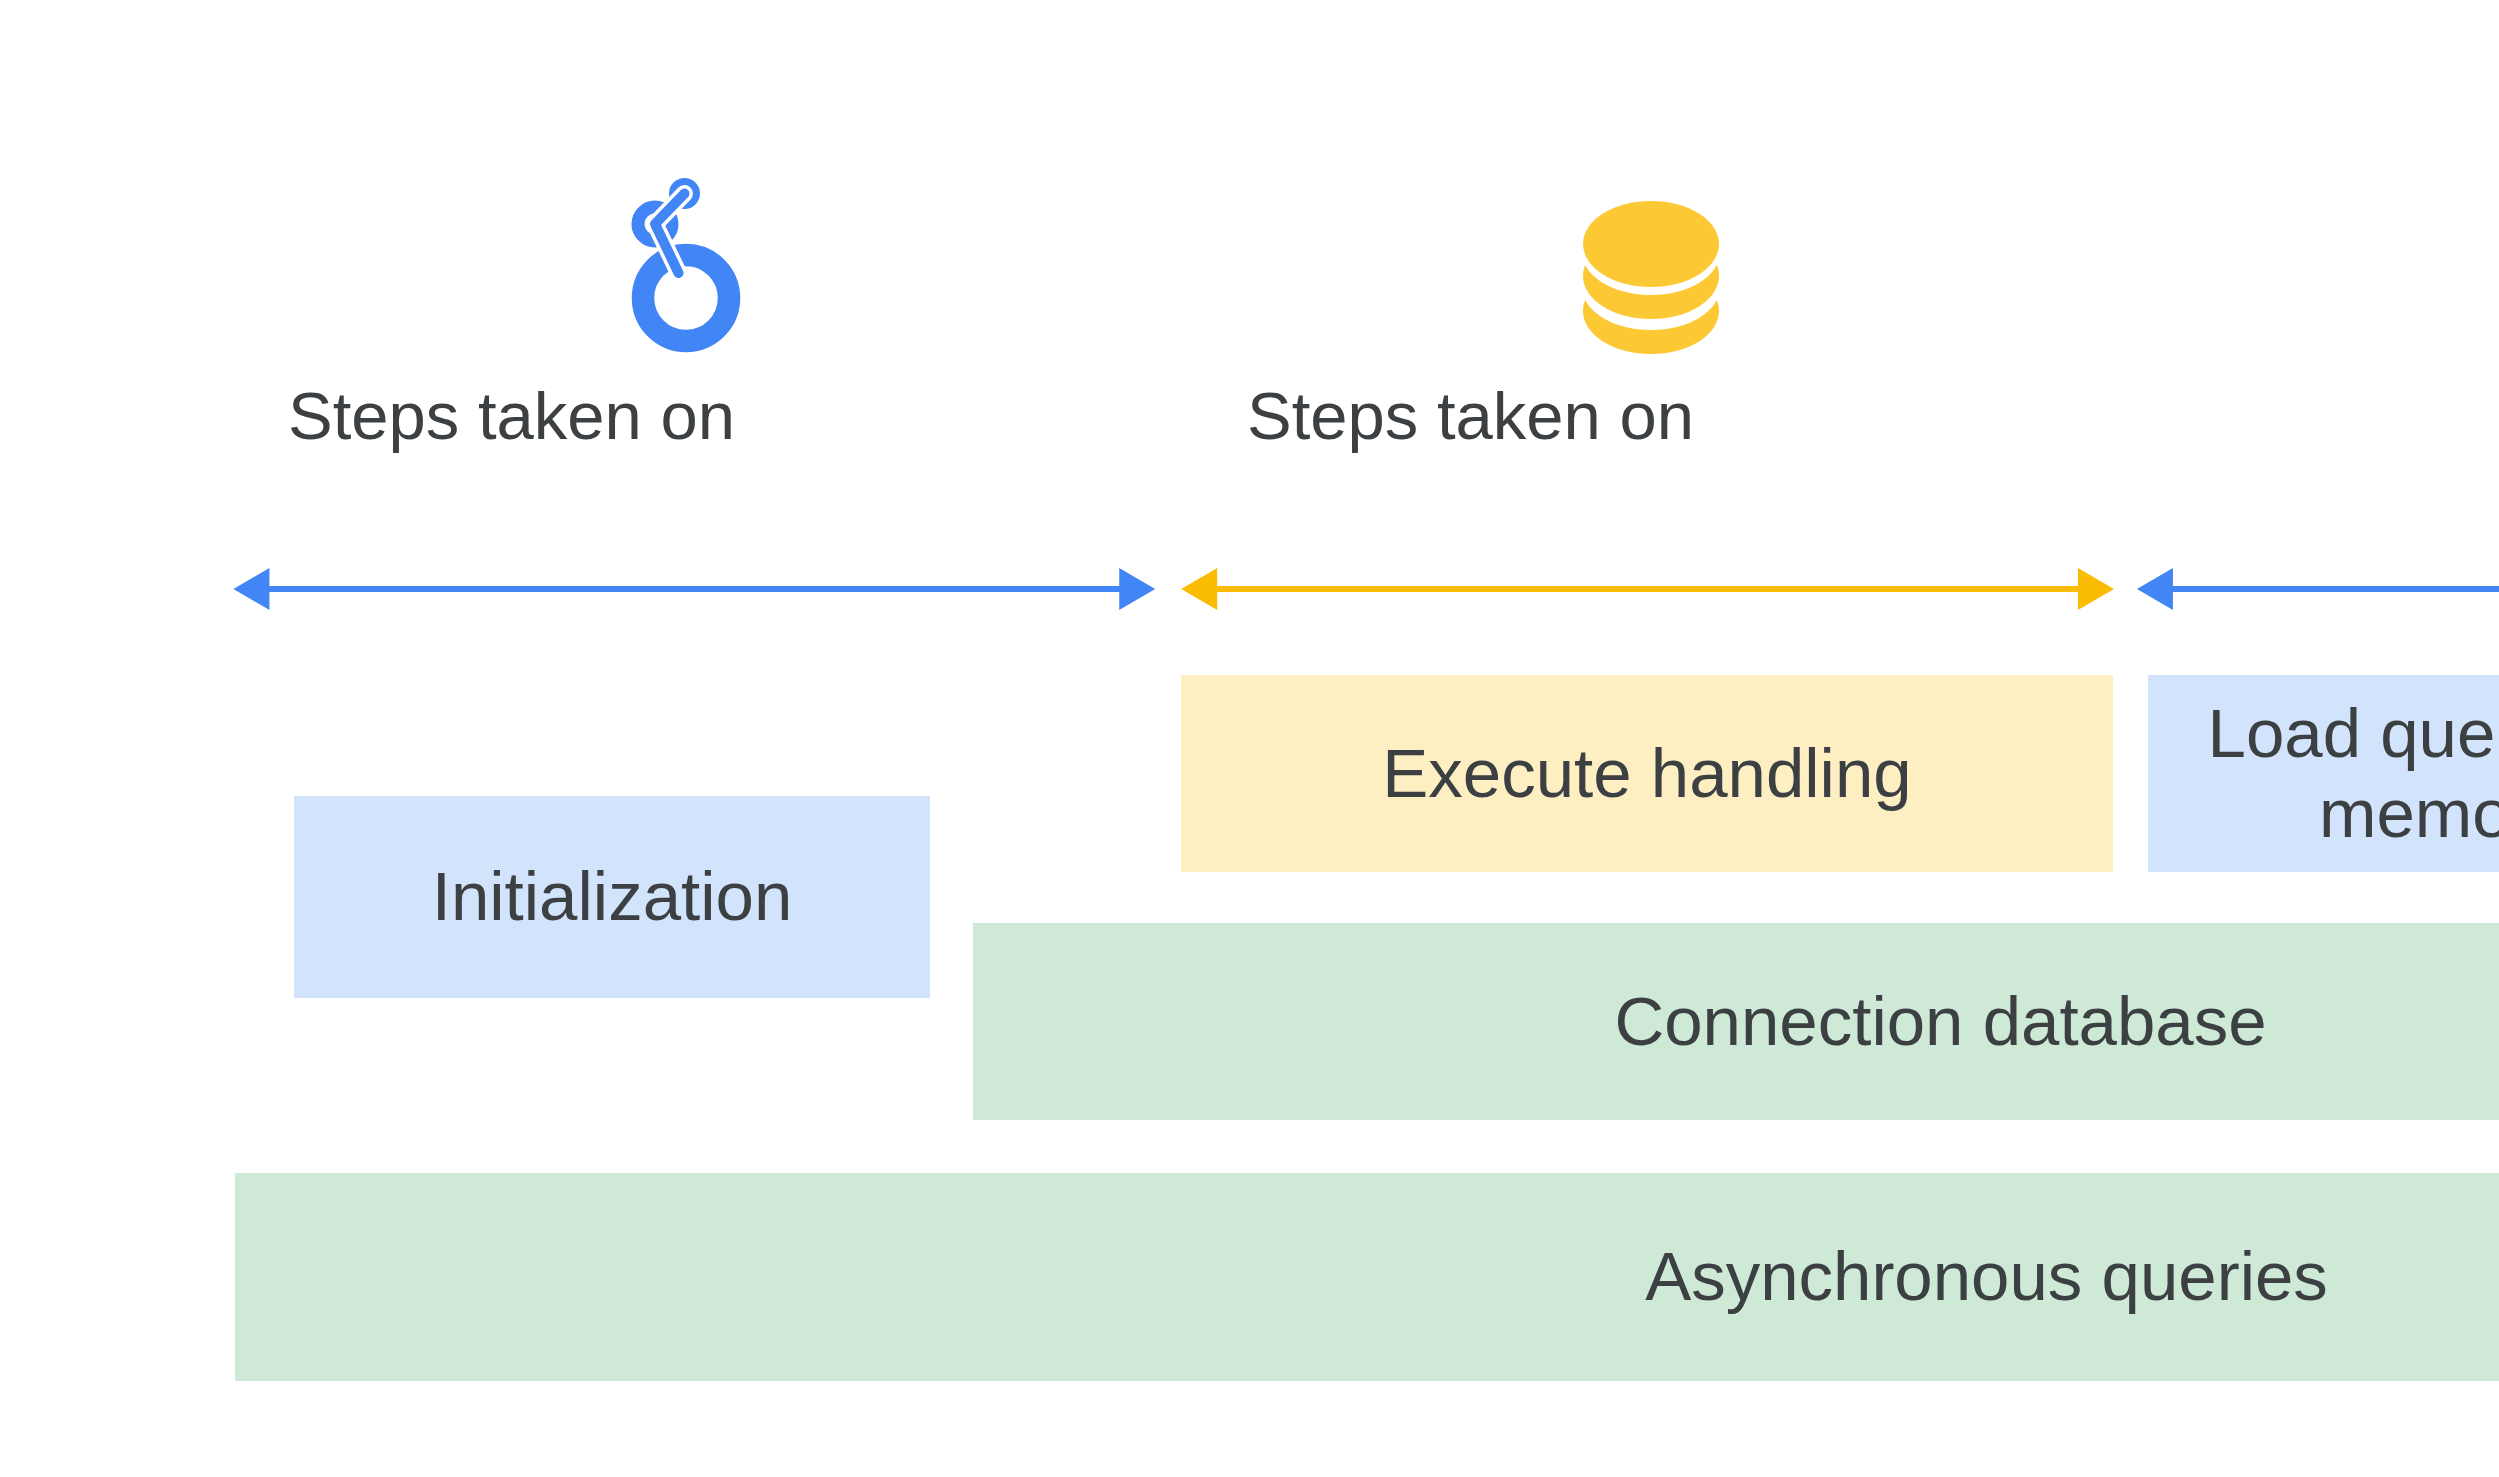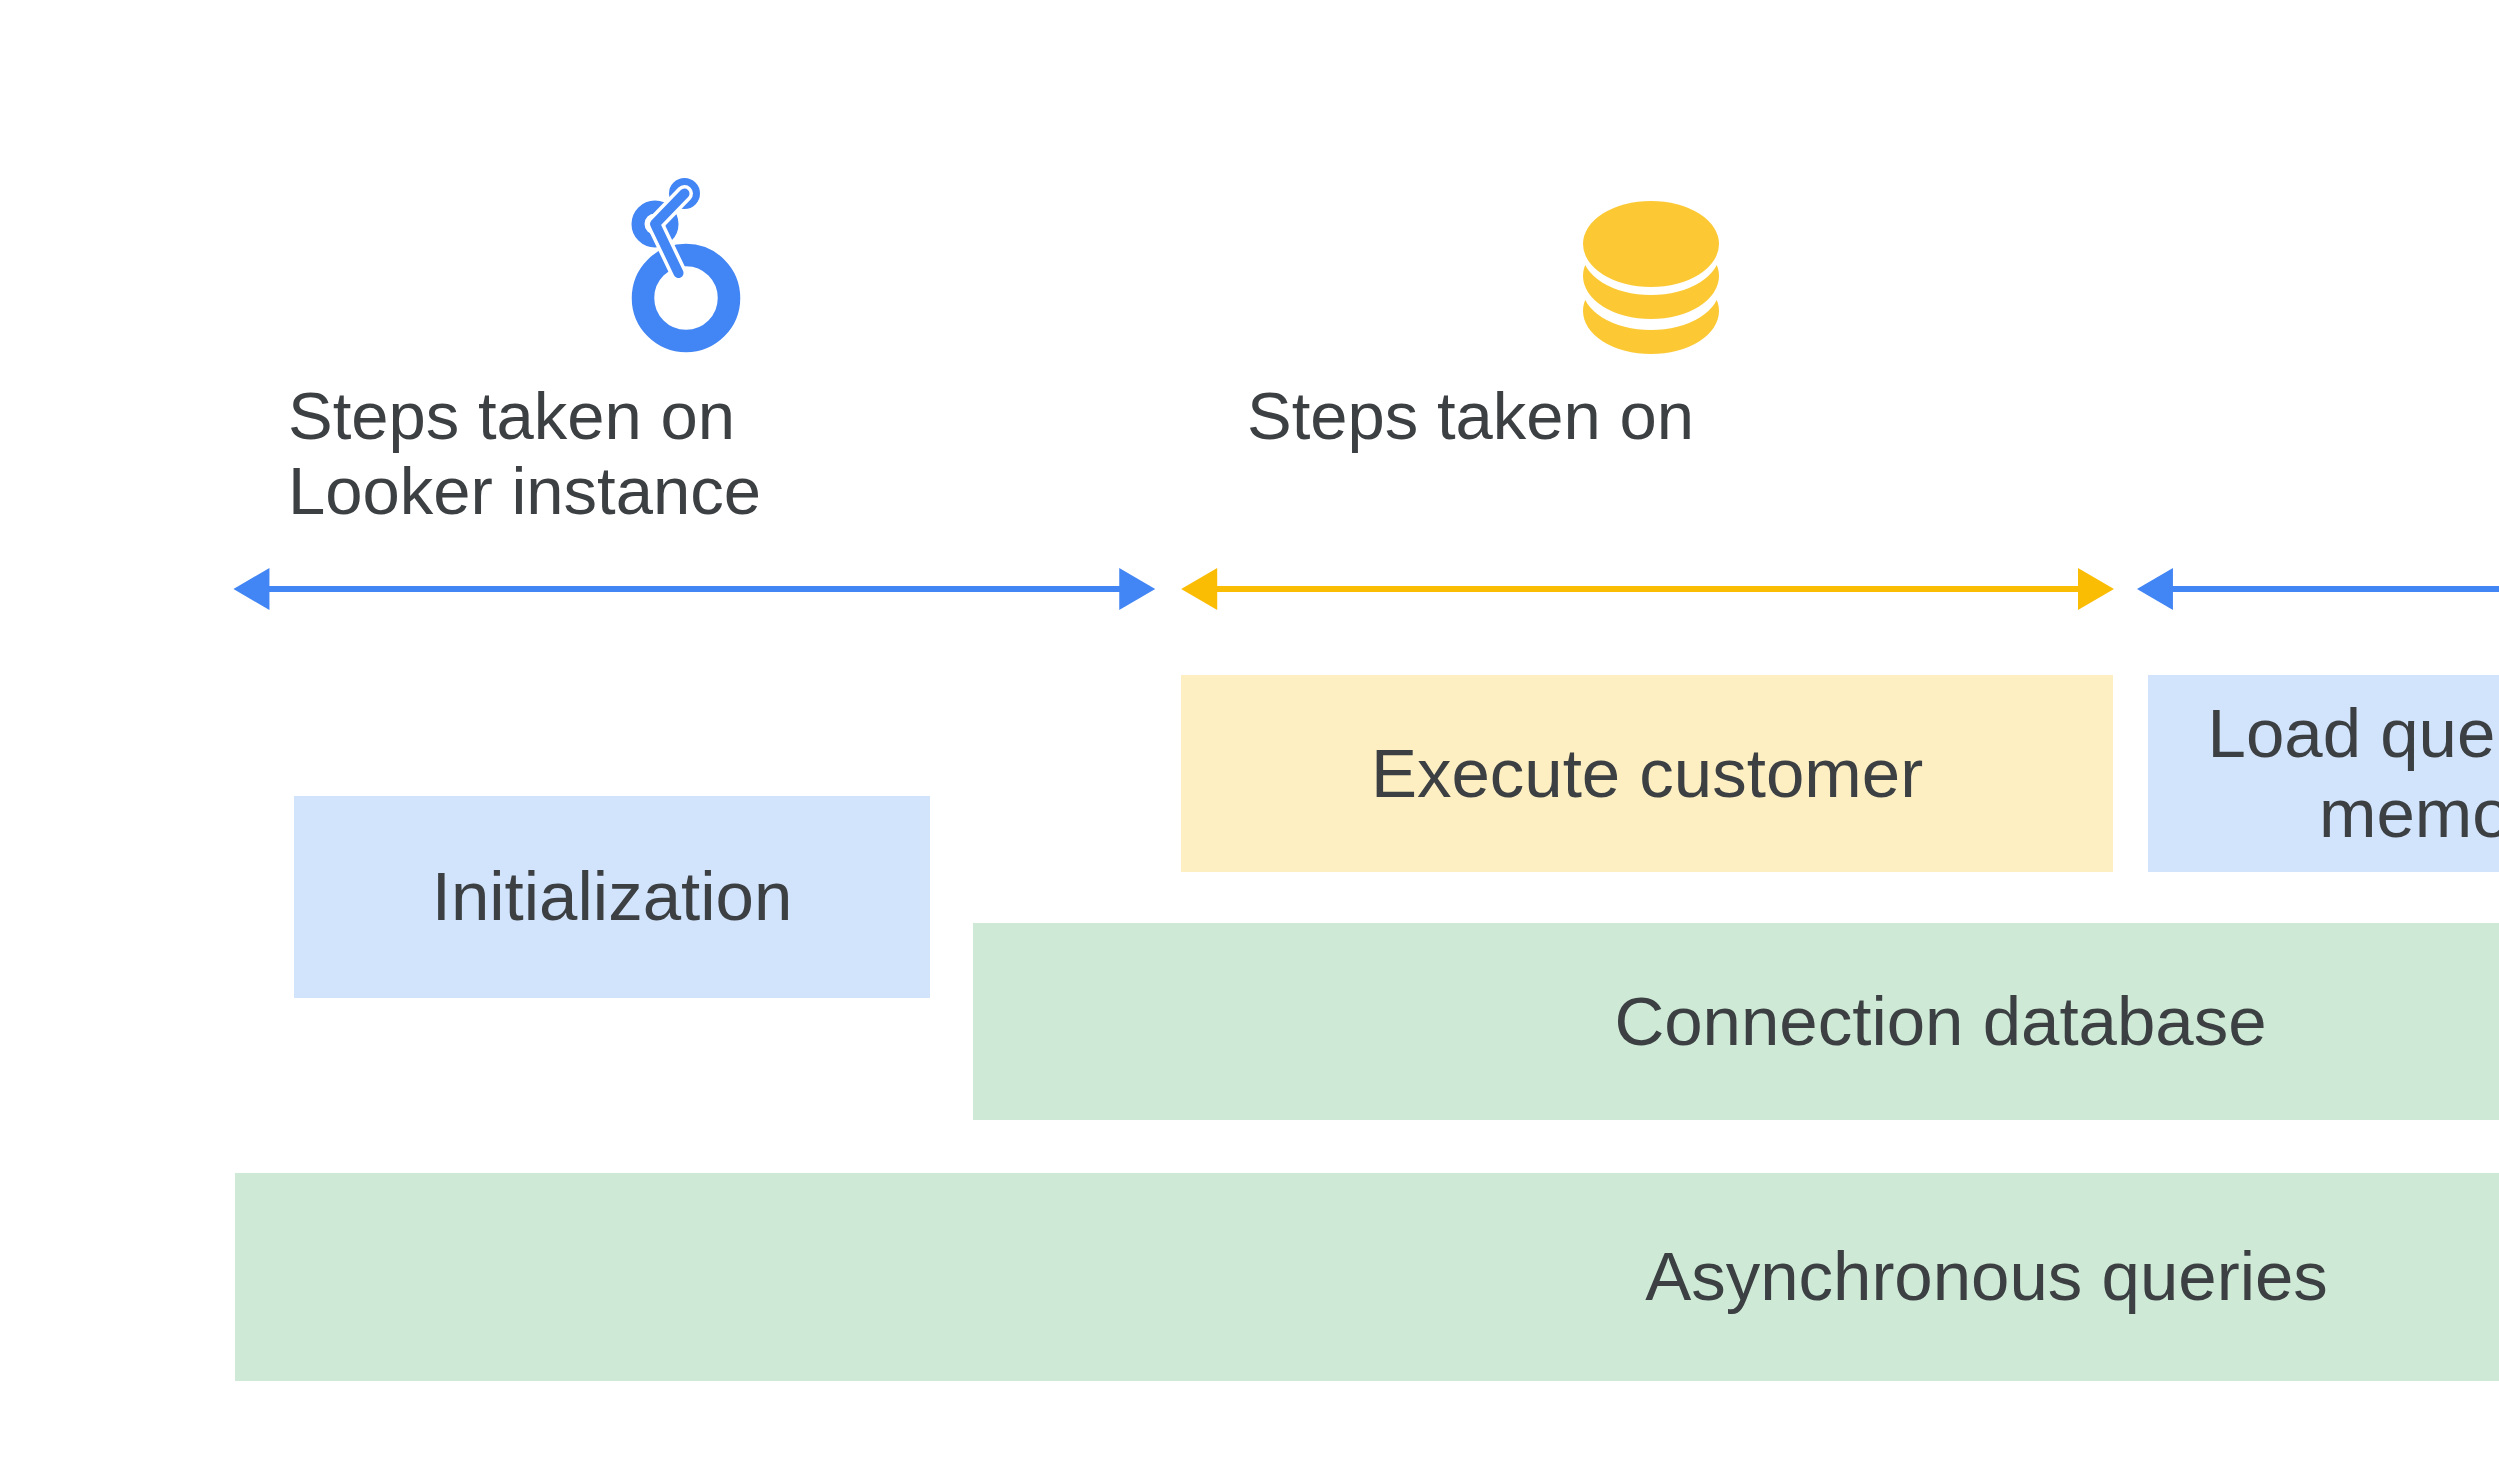"Looker instance" div { html: <div>Looker instance</div> -> none }
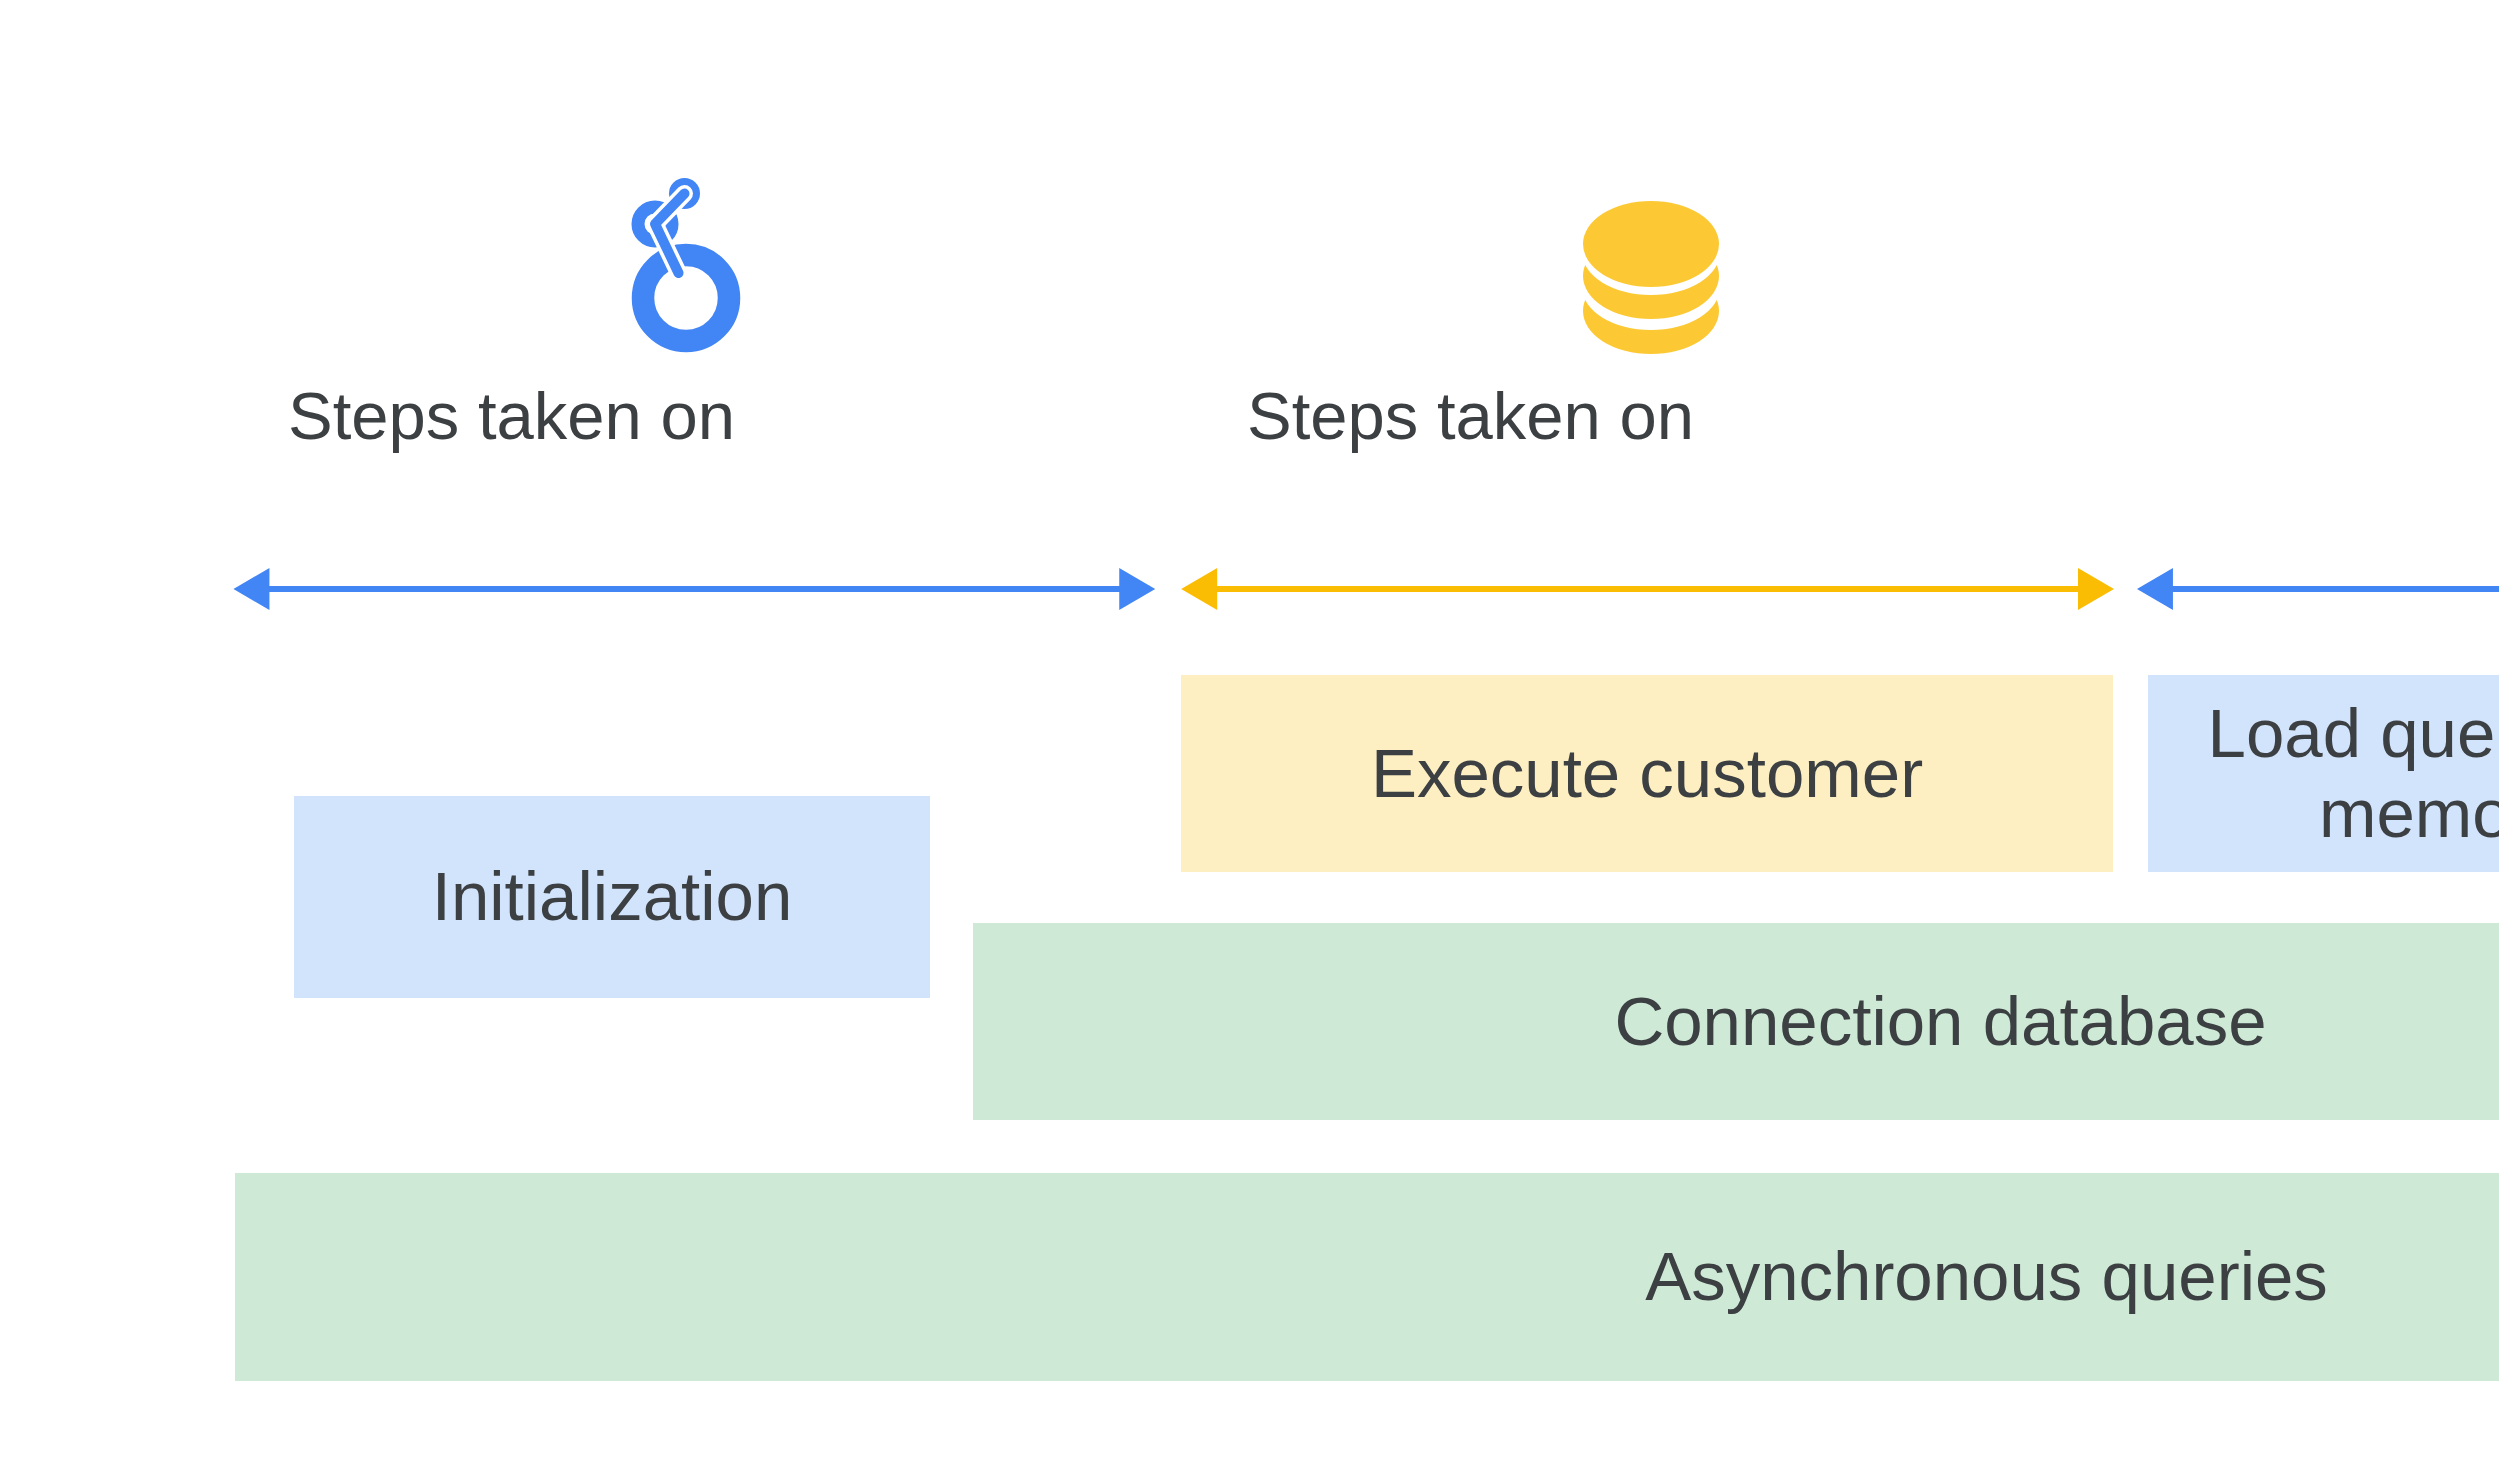"Execute customer" div.box-label { text: customer -> handling }
